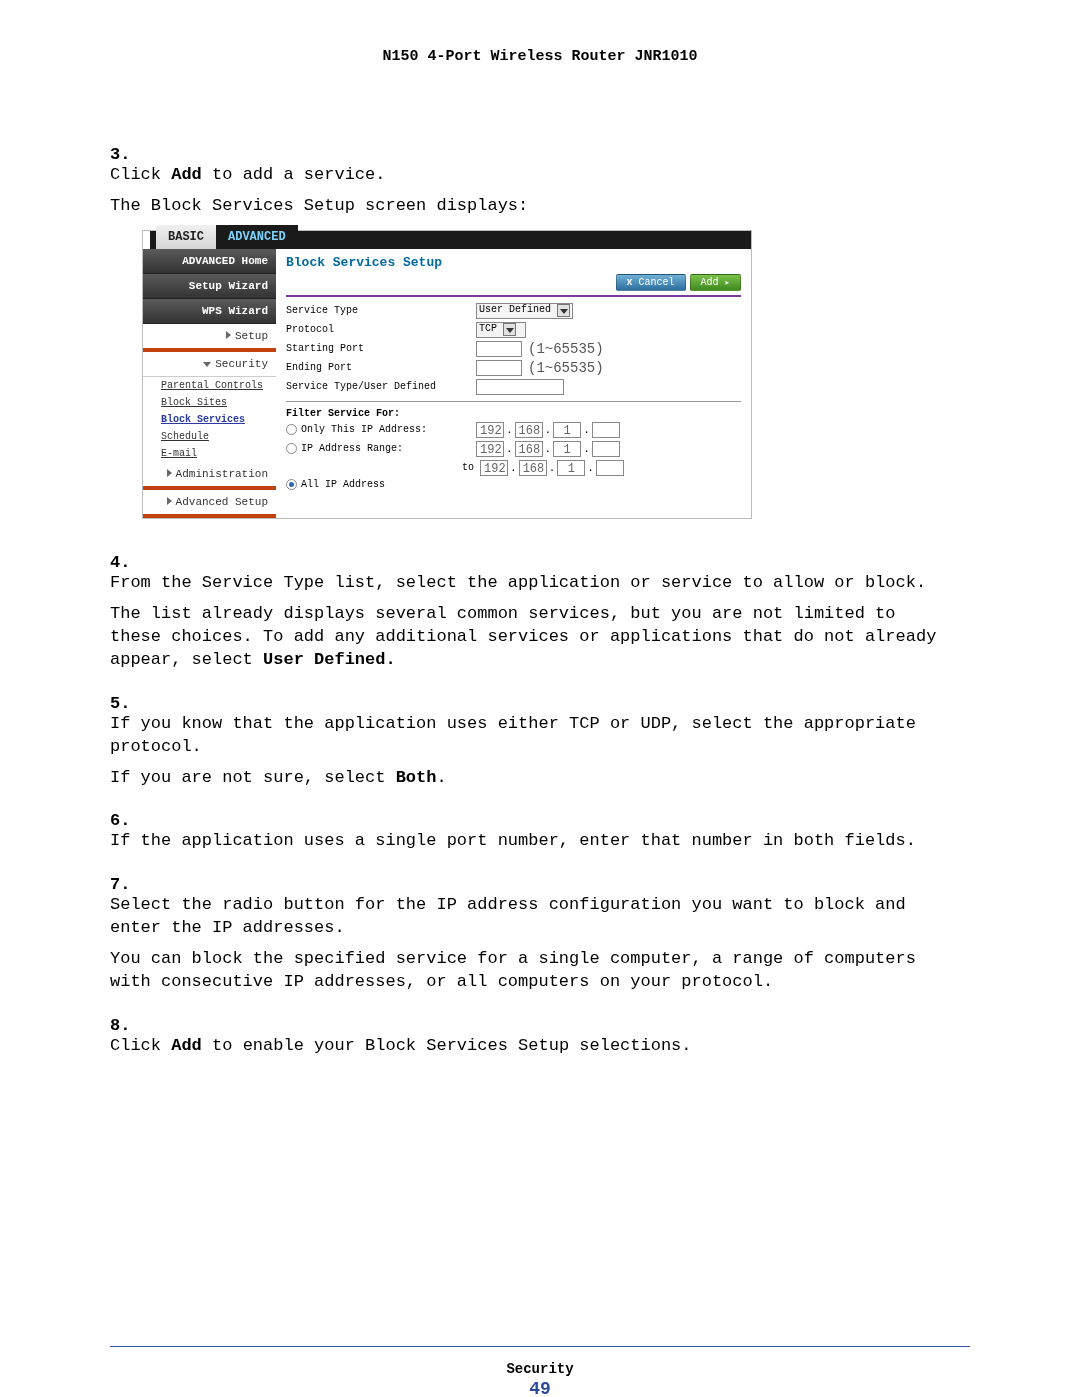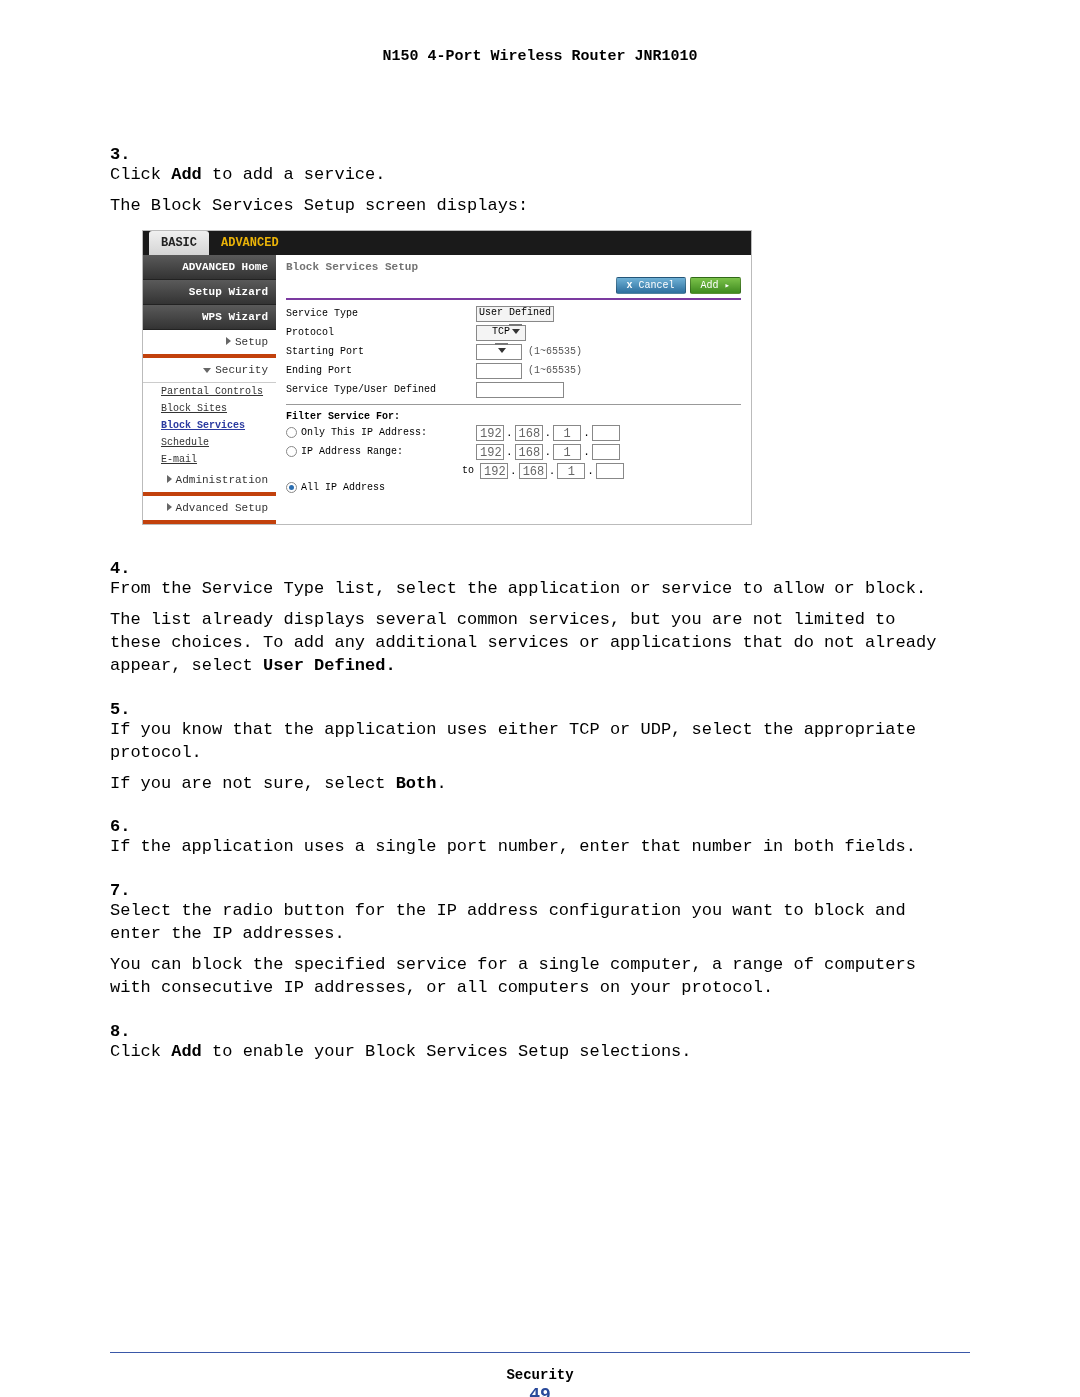"BASIC" .ss-tabs { height: 24px -> 18px; margin-left: none -> 7px }
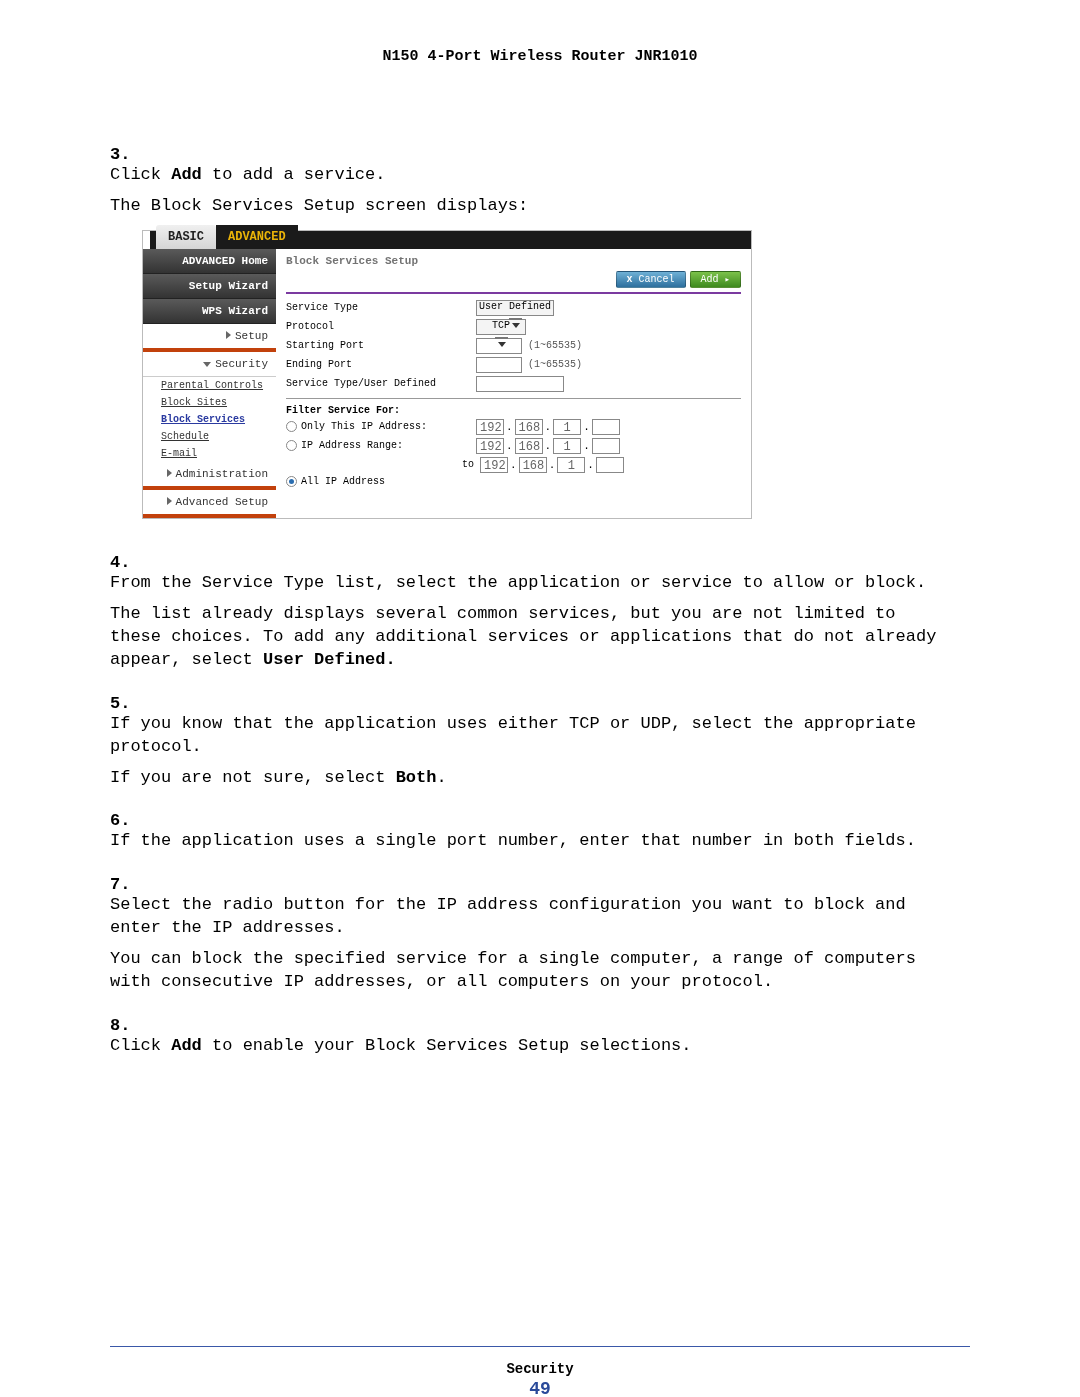"ADVANCED" .ss-tab-advanced { color: #eab308 -> #7dd3fc }
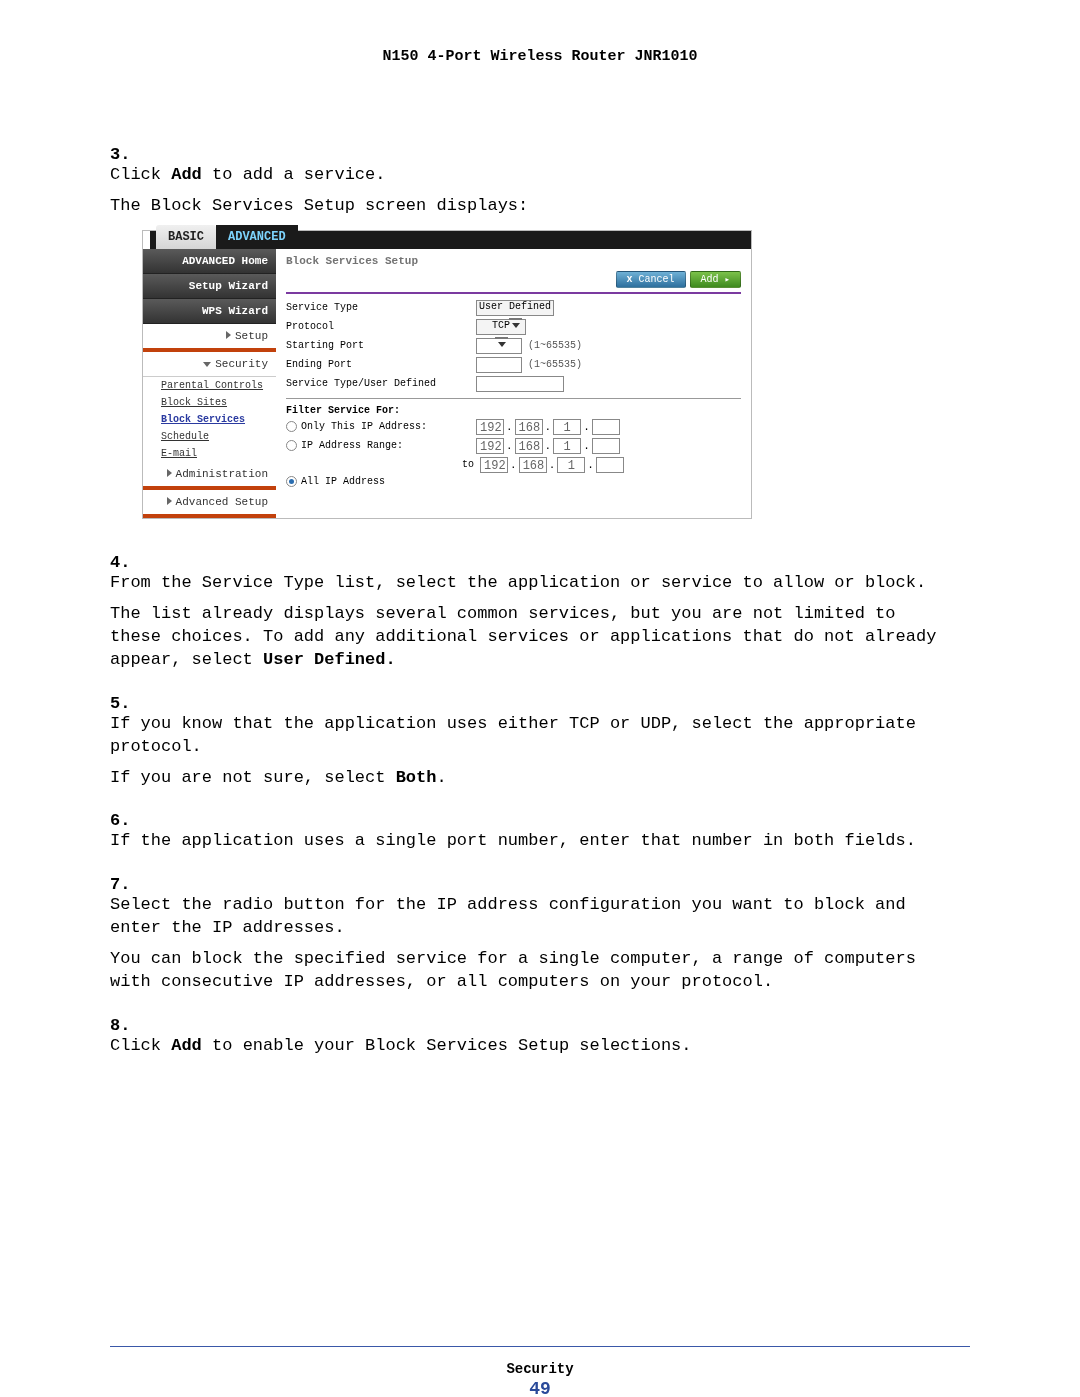"Block Services Setup" .ss-title { color: #737373 -> #0369a1; font-size: 11px -> 13px }
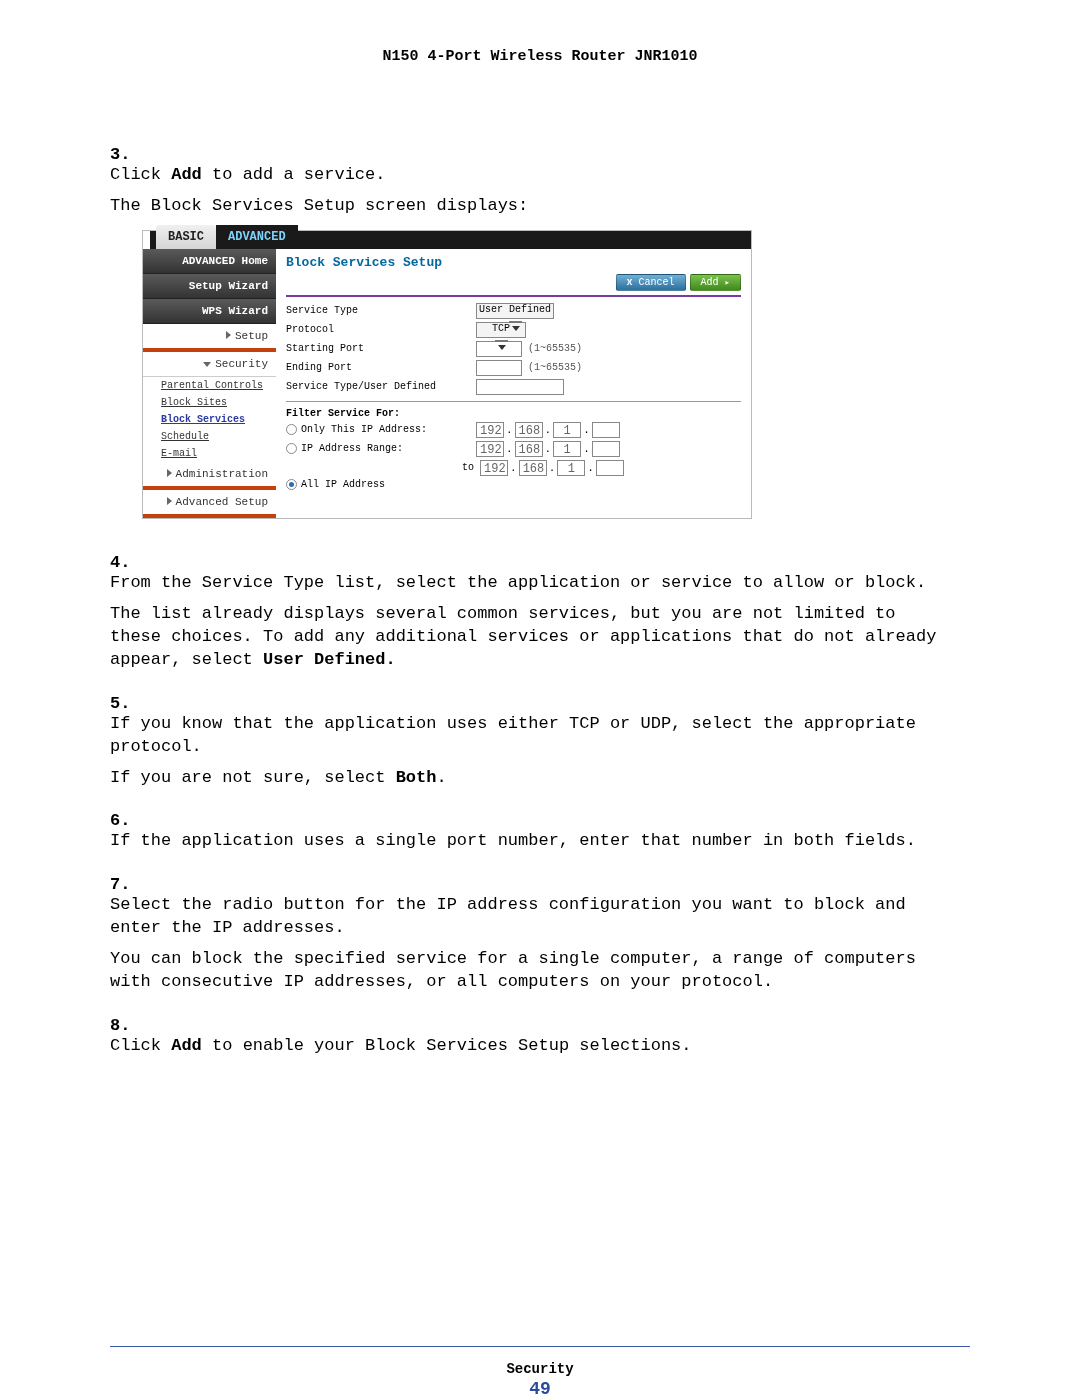"User Defined" .ss-select { align-items: center -> flex-start; flex-direction: column -> none }
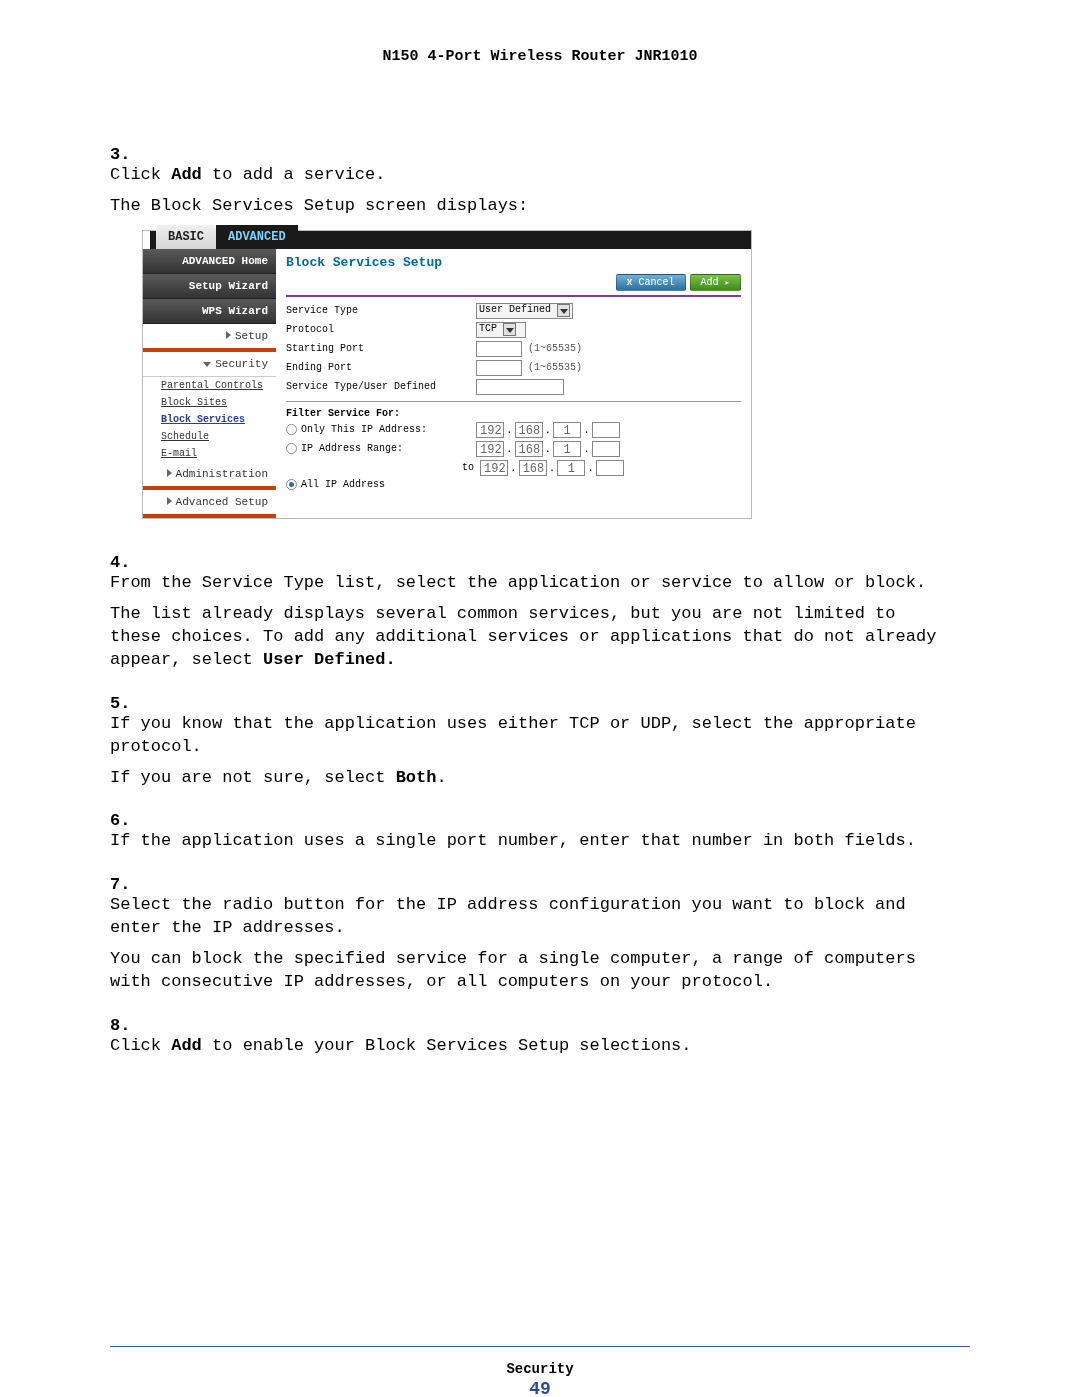"(1~65535)" .ss-hint { font-size: 10px -> 14px }
